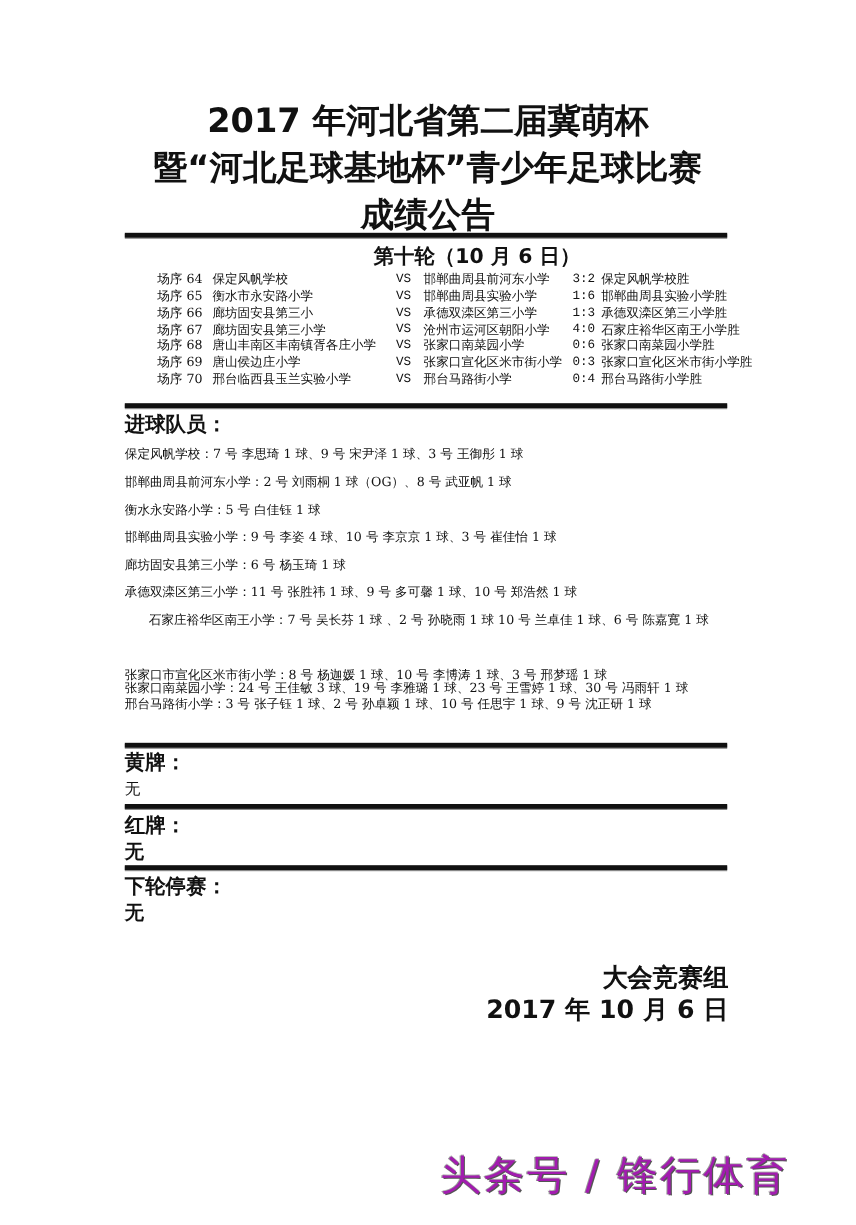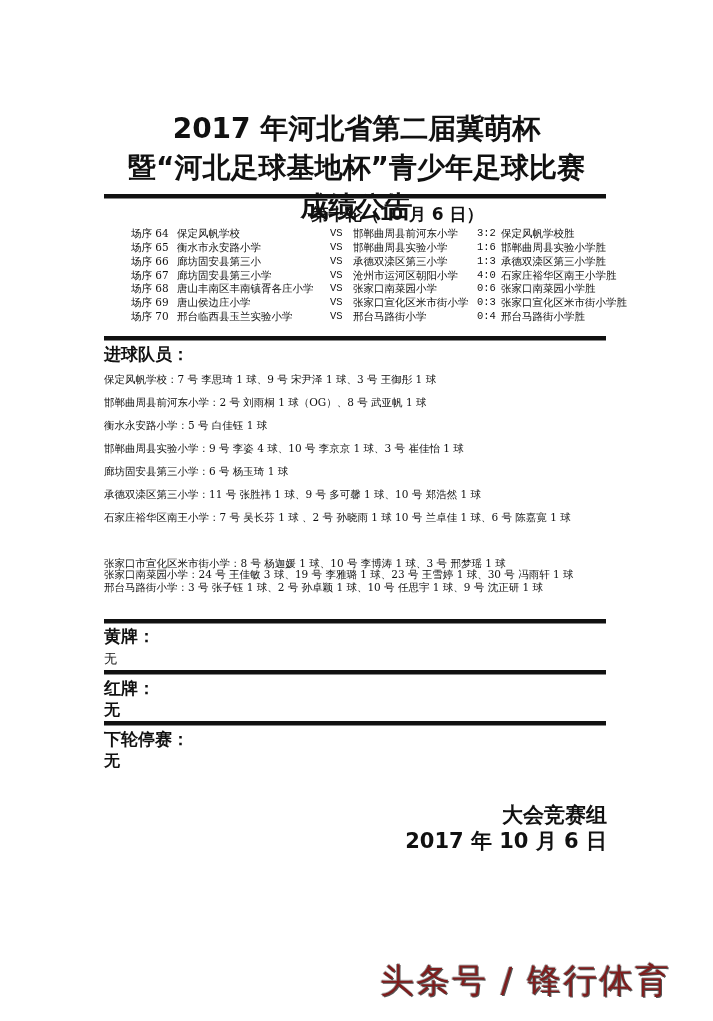"2017 年河北省第二届冀萌杯" .title-line { margin-top: 28px -> none }
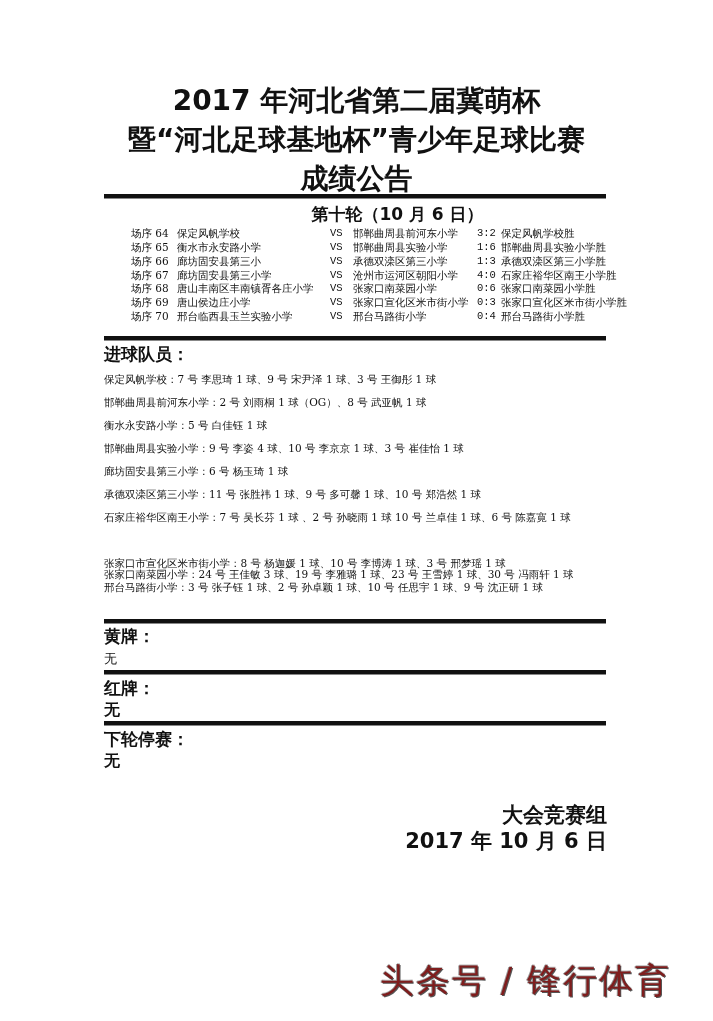"石家庄裕华区南王小学：7 号 吴长芬 1 球" div.scorer { margin-left: none -> 20px }
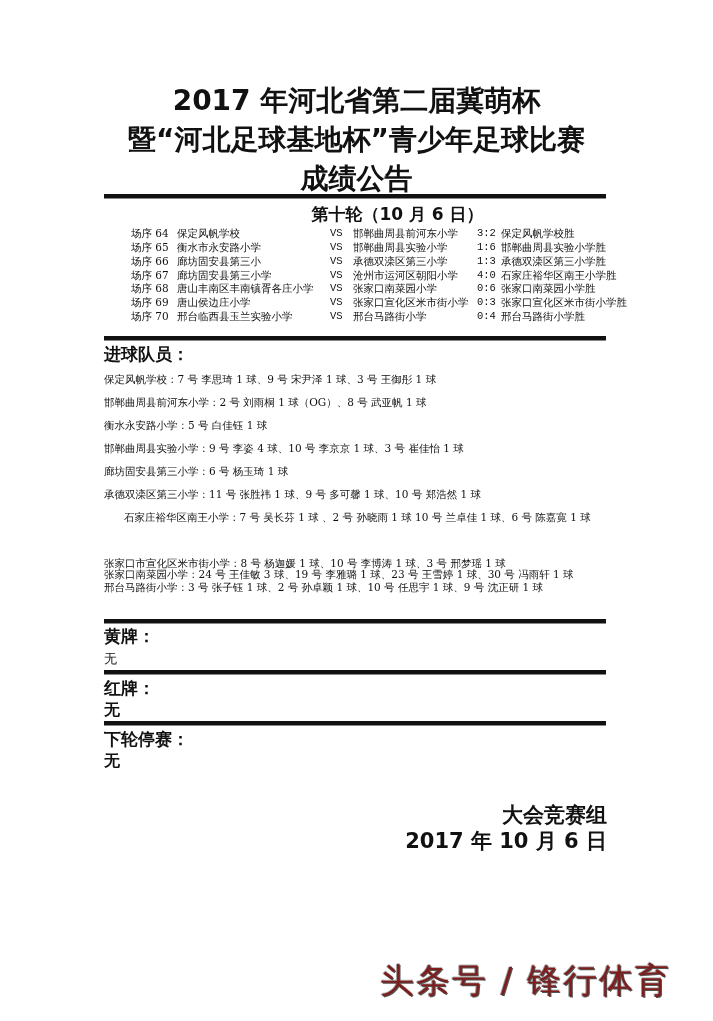"头条号 / 锋行体育" .watermark { color: #7f1d1d -> #a21caf; left: 380px -> 367px }
